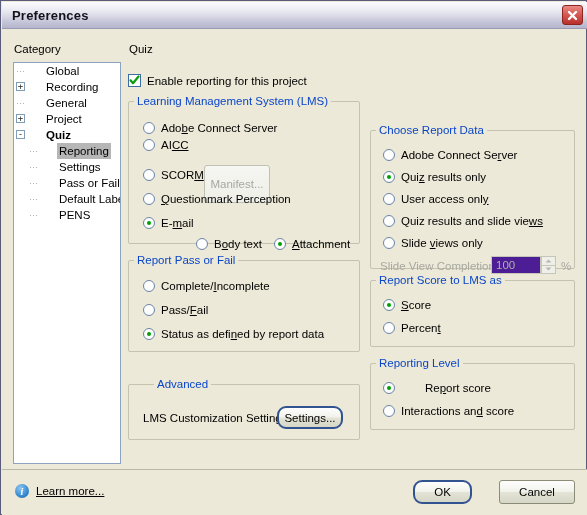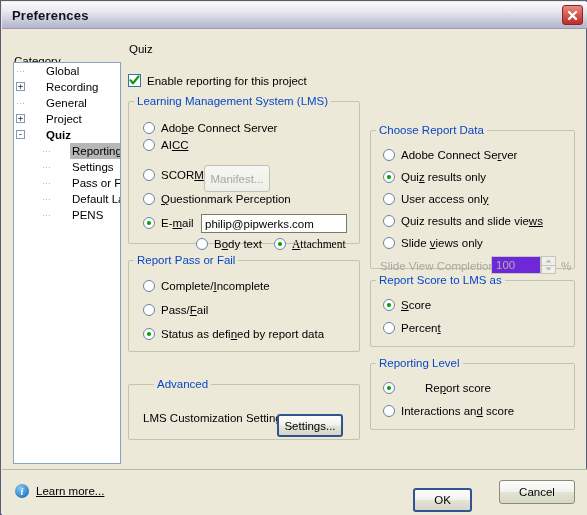"Category" .cat-label { margin-top: 12px -> none }
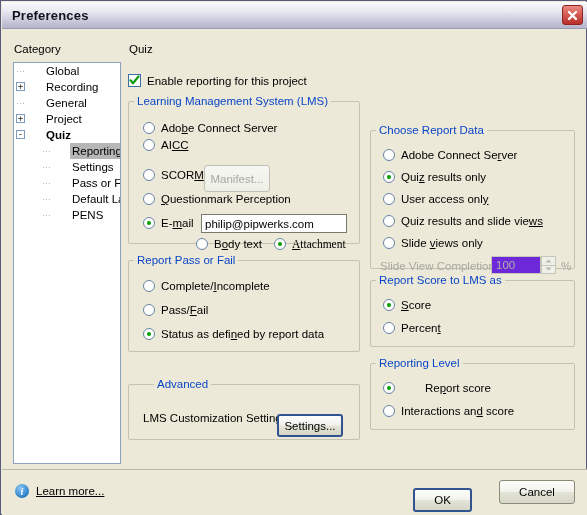"··· Reporting" .tnode.l2 { padding-left: 28px -> 15px }
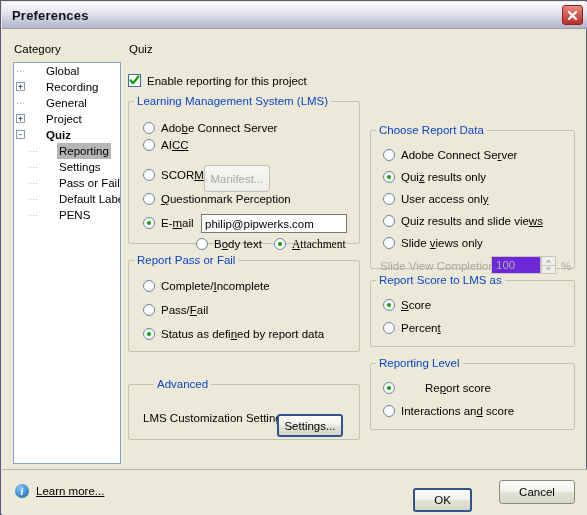"Manifest..." div.btn { height: 27px -> 38px }
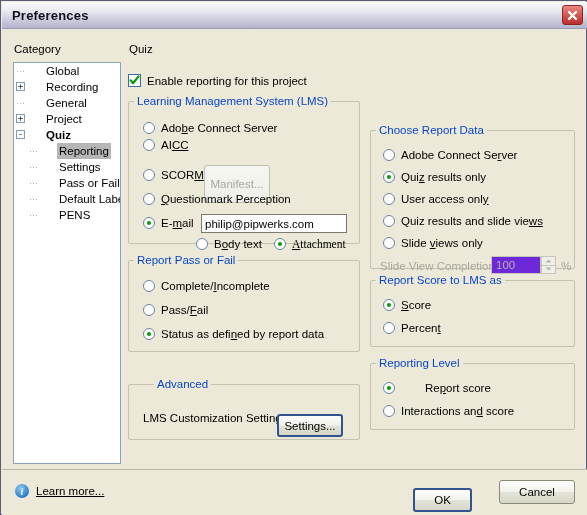"philip@pipwerks.com" div.txtfield { html: <div>philip@pipwerks.com</div> -> none }
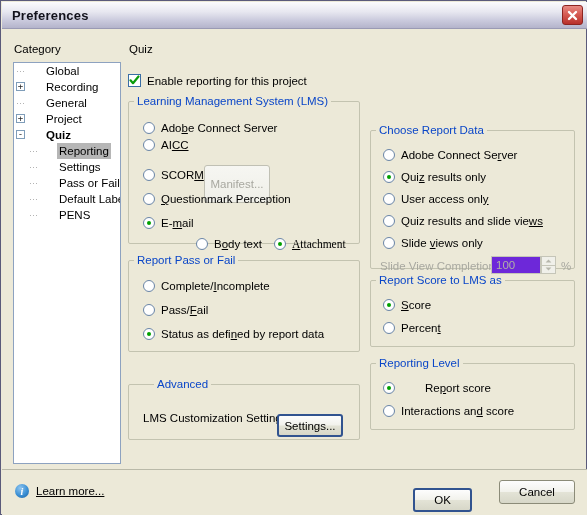"Attachment" div.radio-row { font-family: Liberation Serif, serif -> none }
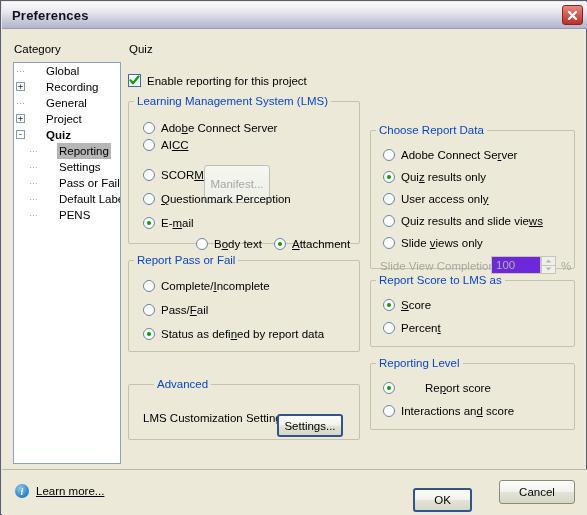"100" .spin-box { background: #6d28d9 -> #4c1d95 }
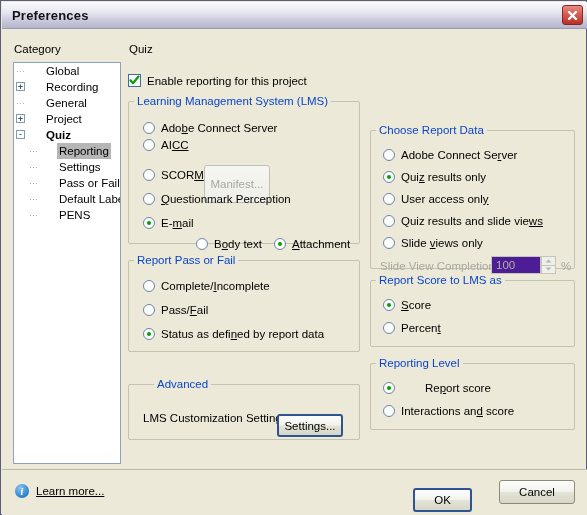"Settings..." .btn.focus { border-radius: 3px -> 9px; margin-top: 8px -> none }
